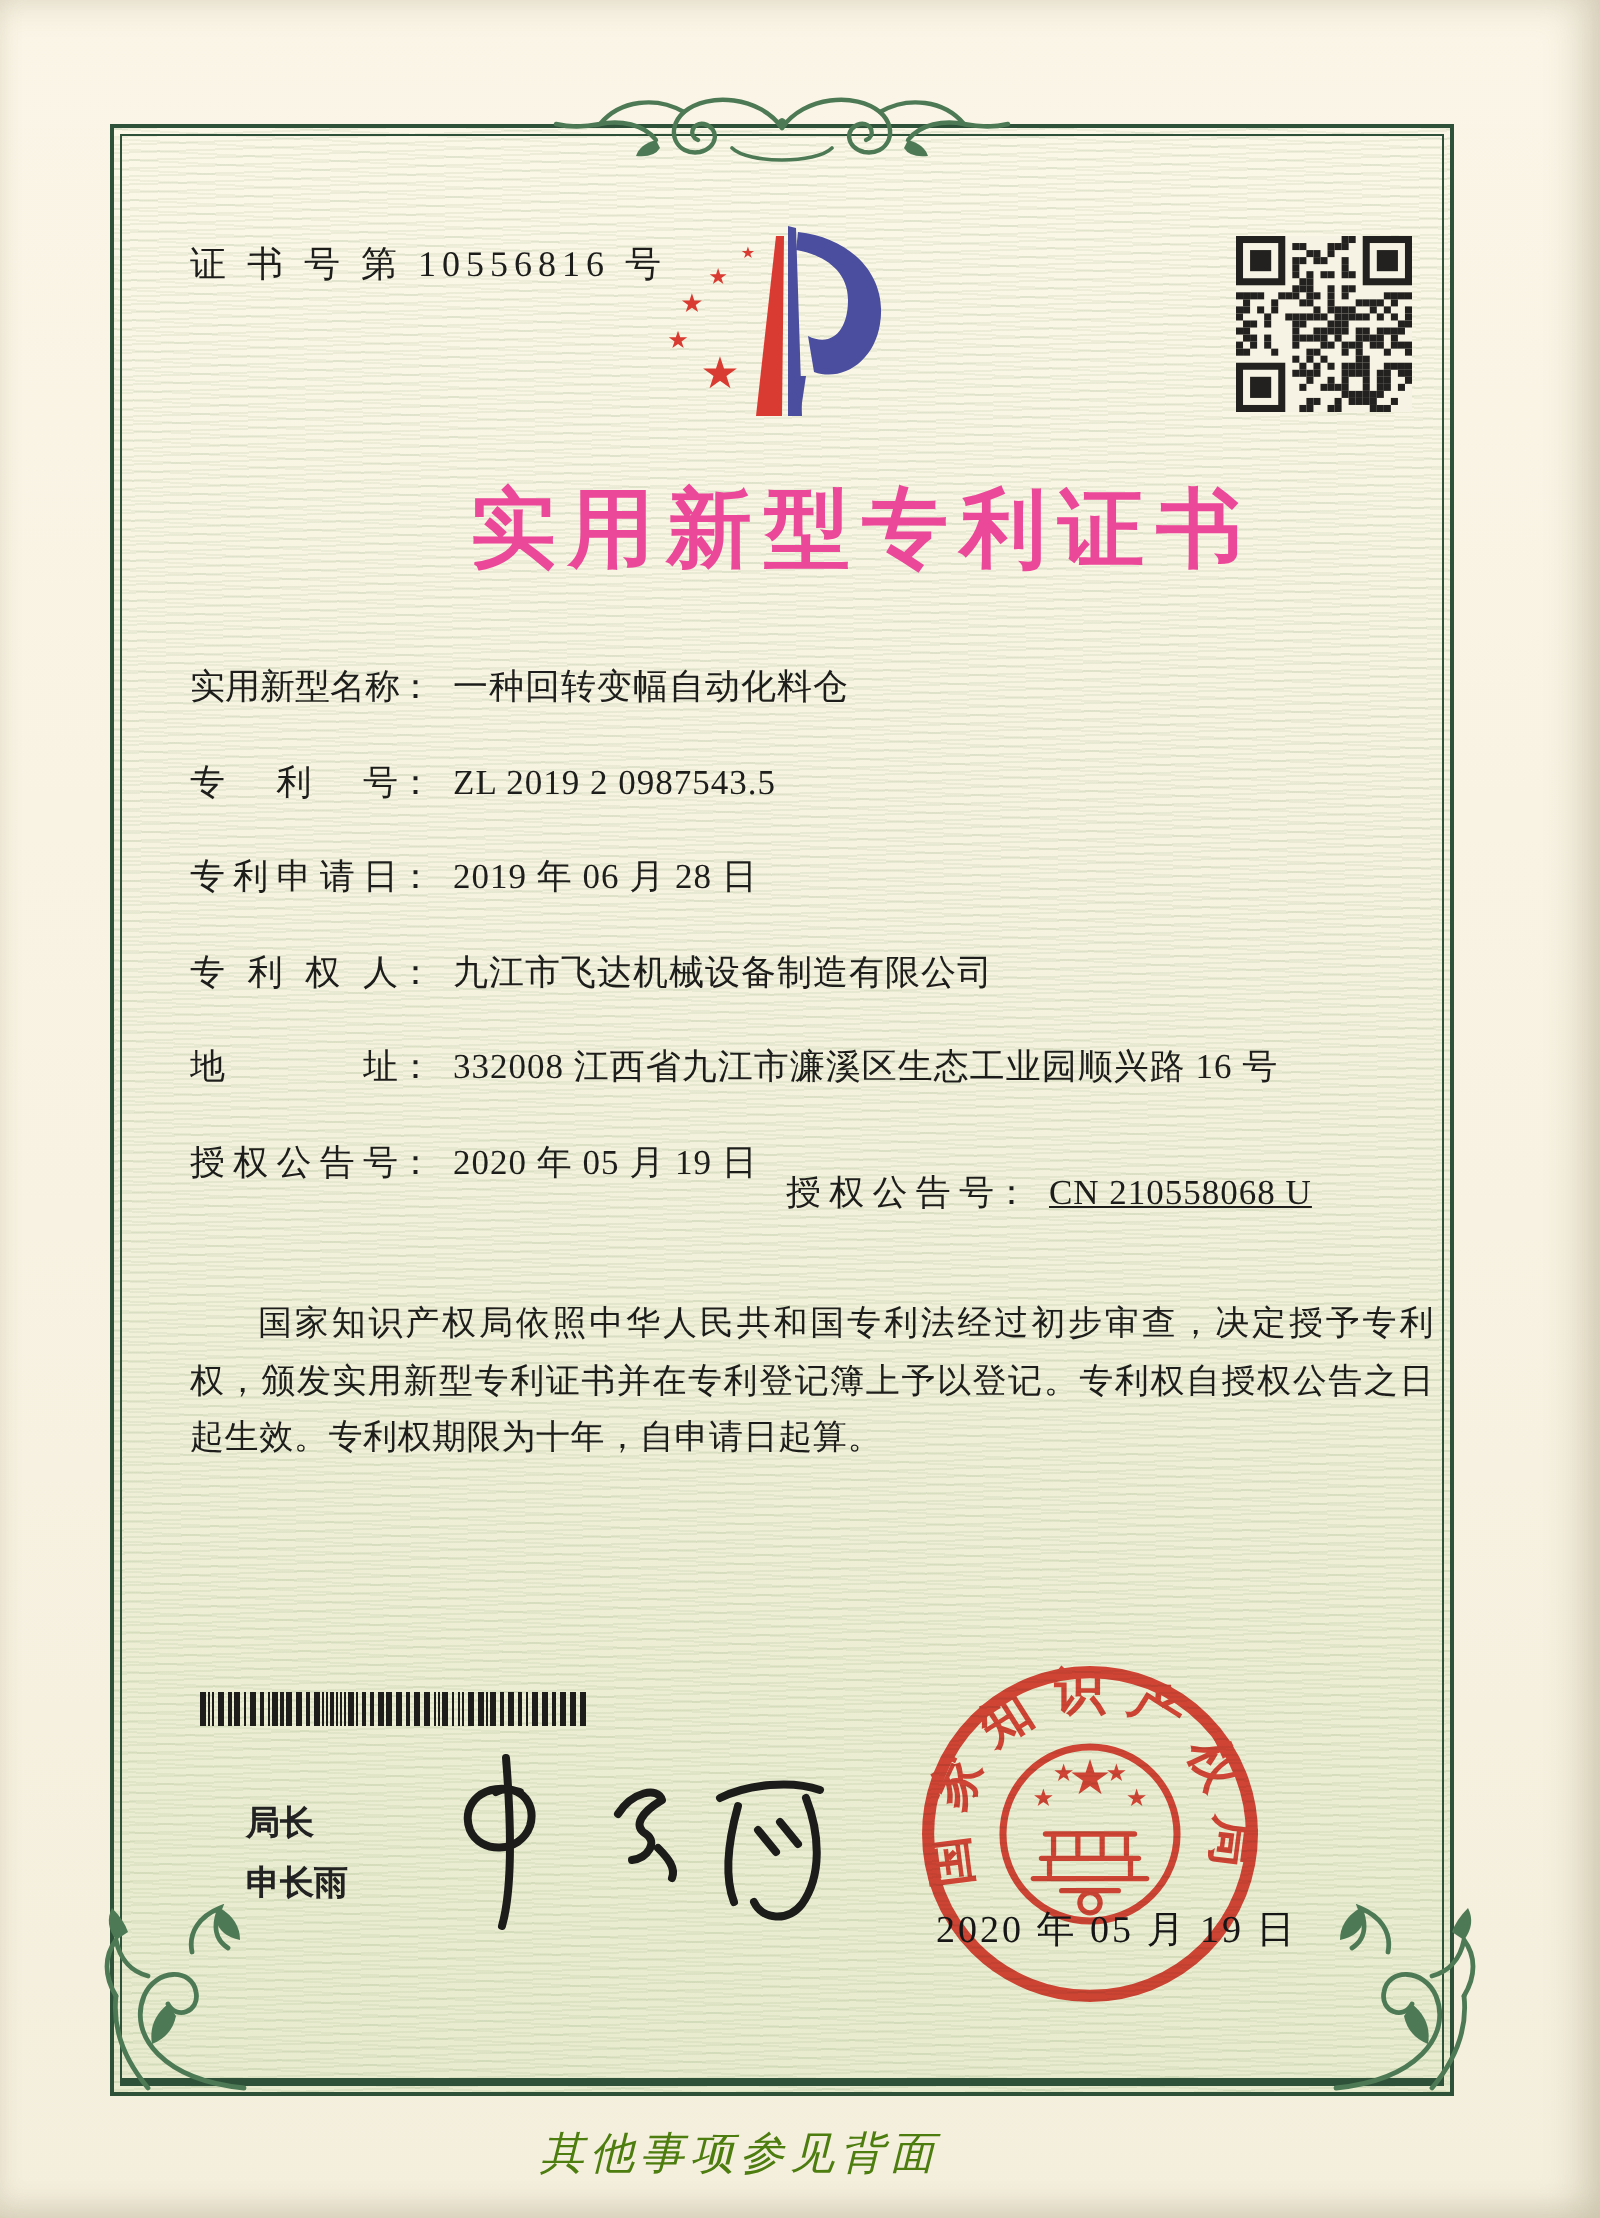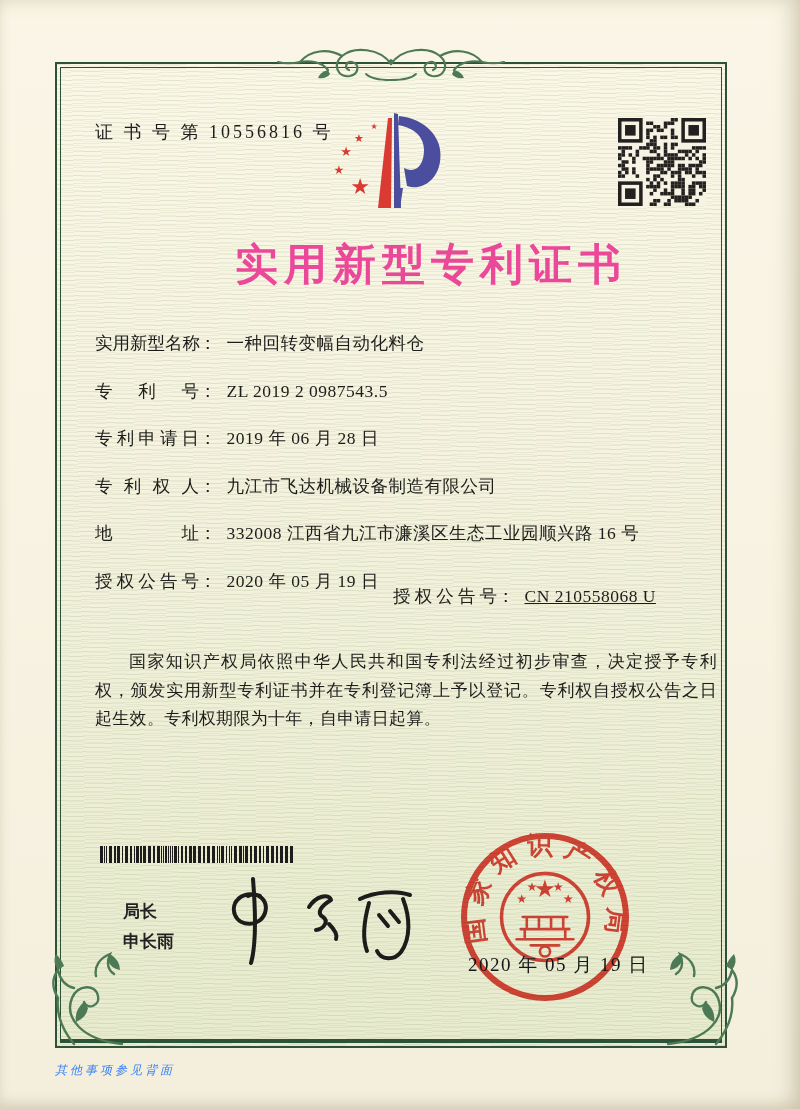"其他事项参见背面" .back-note { color: #3b82f6 -> #4d7c0f; font-size: 12px -> 22px; text-align: none -> center }
